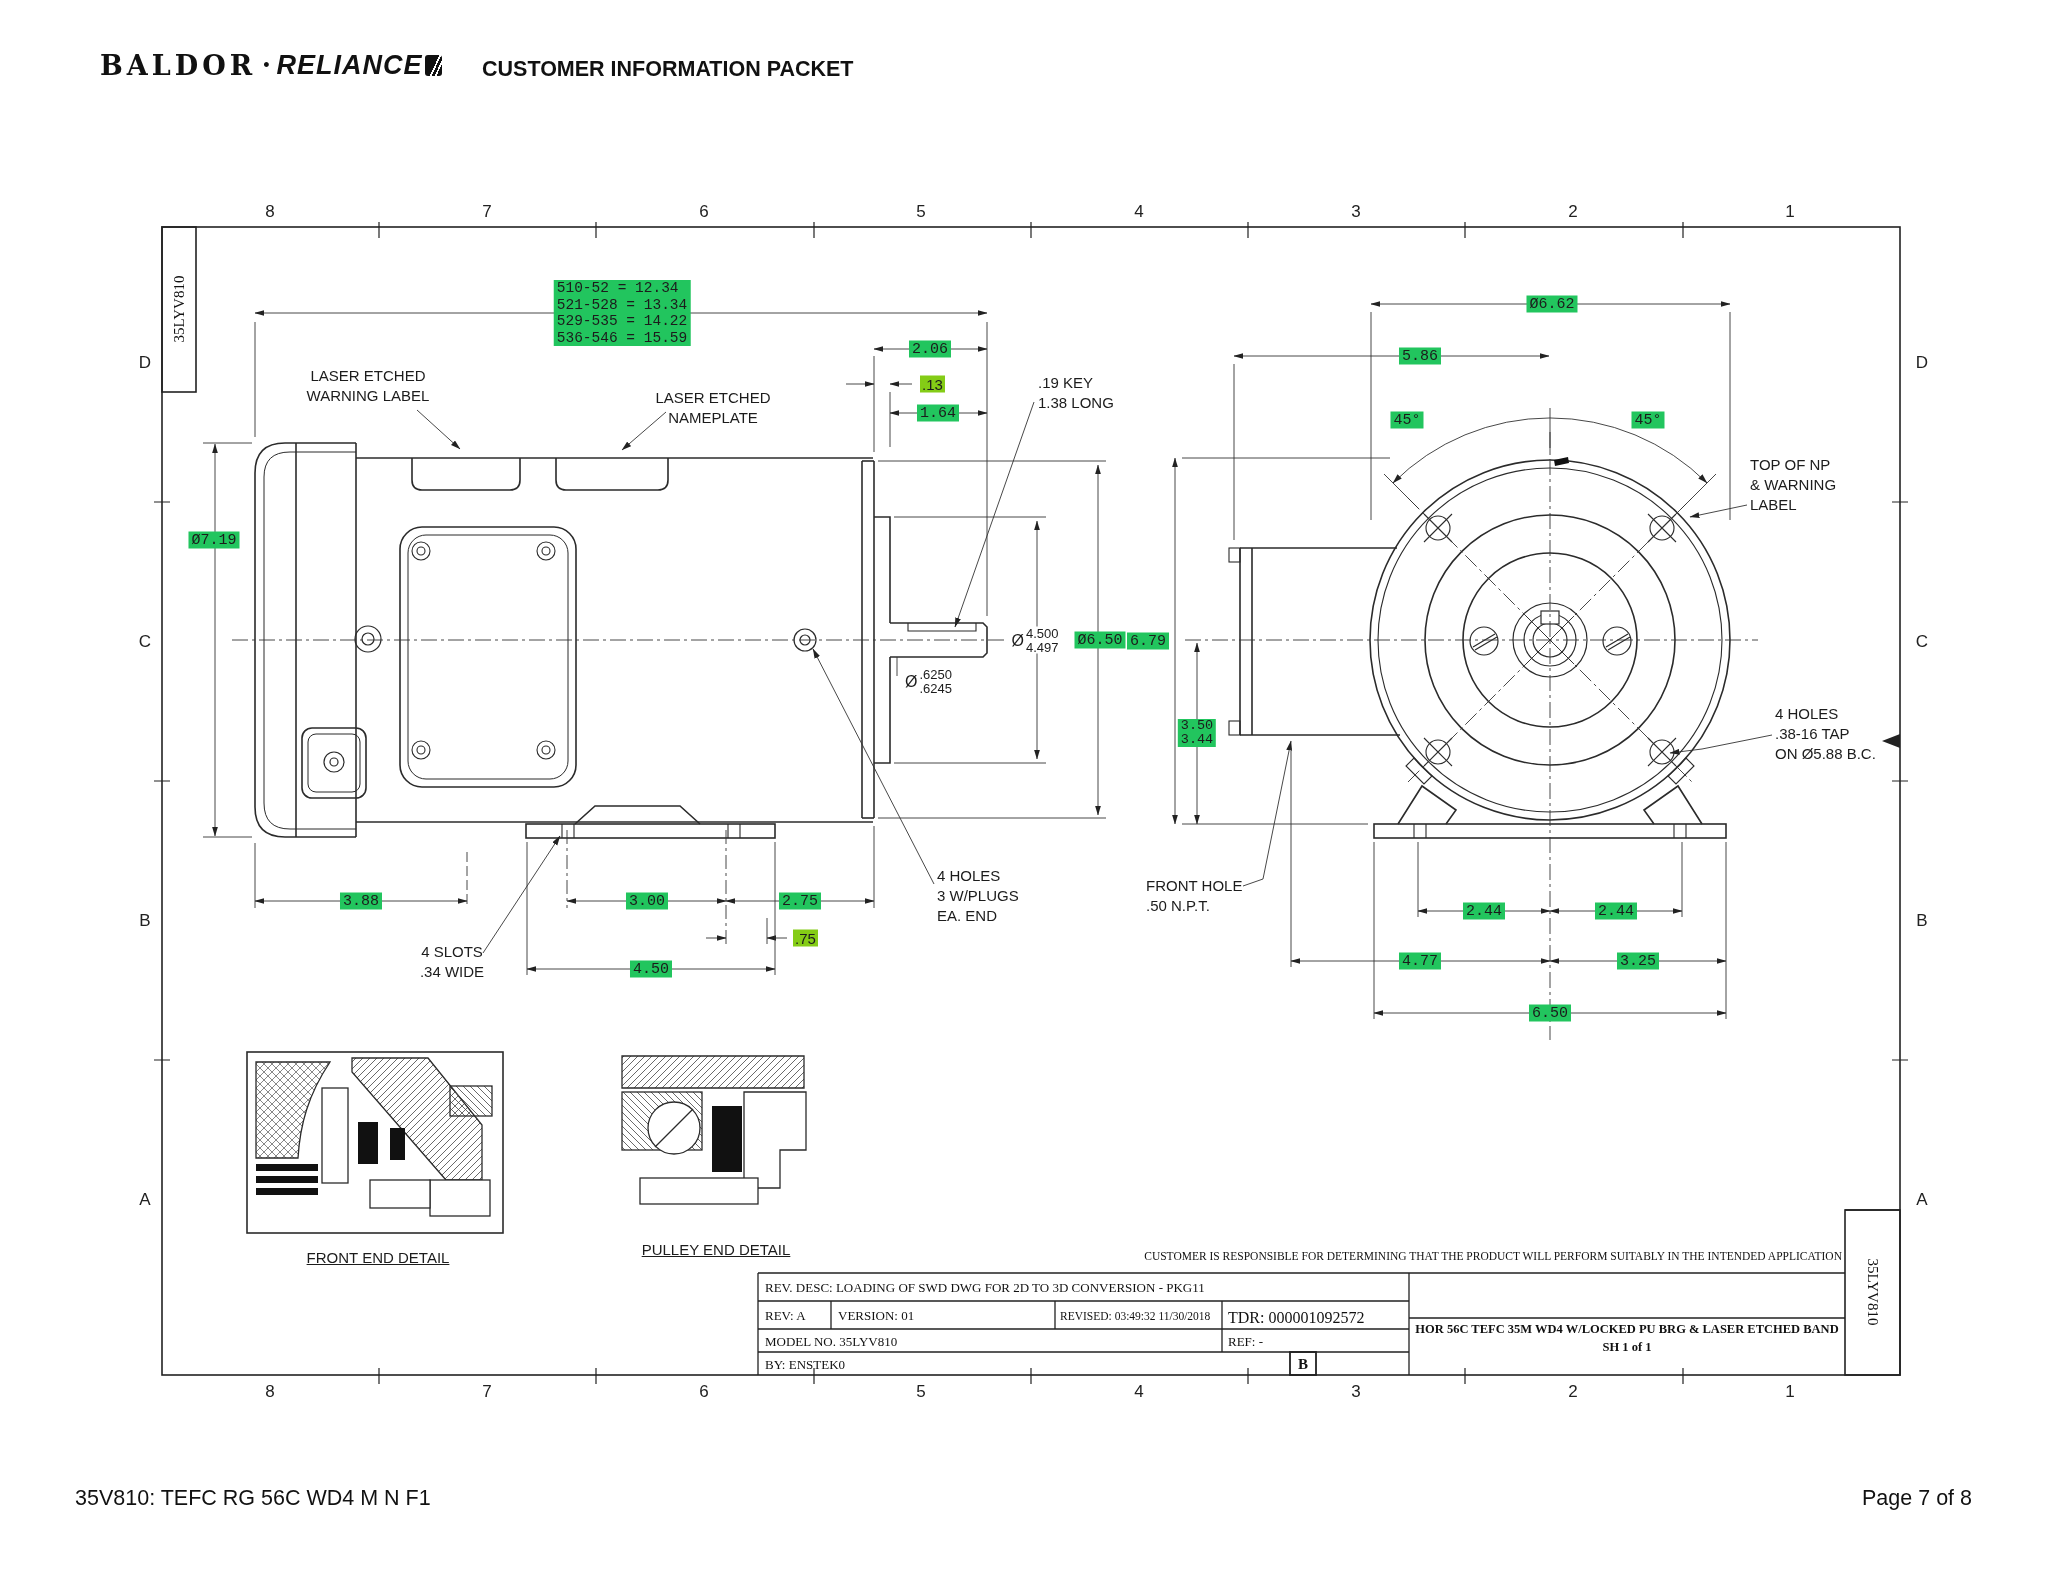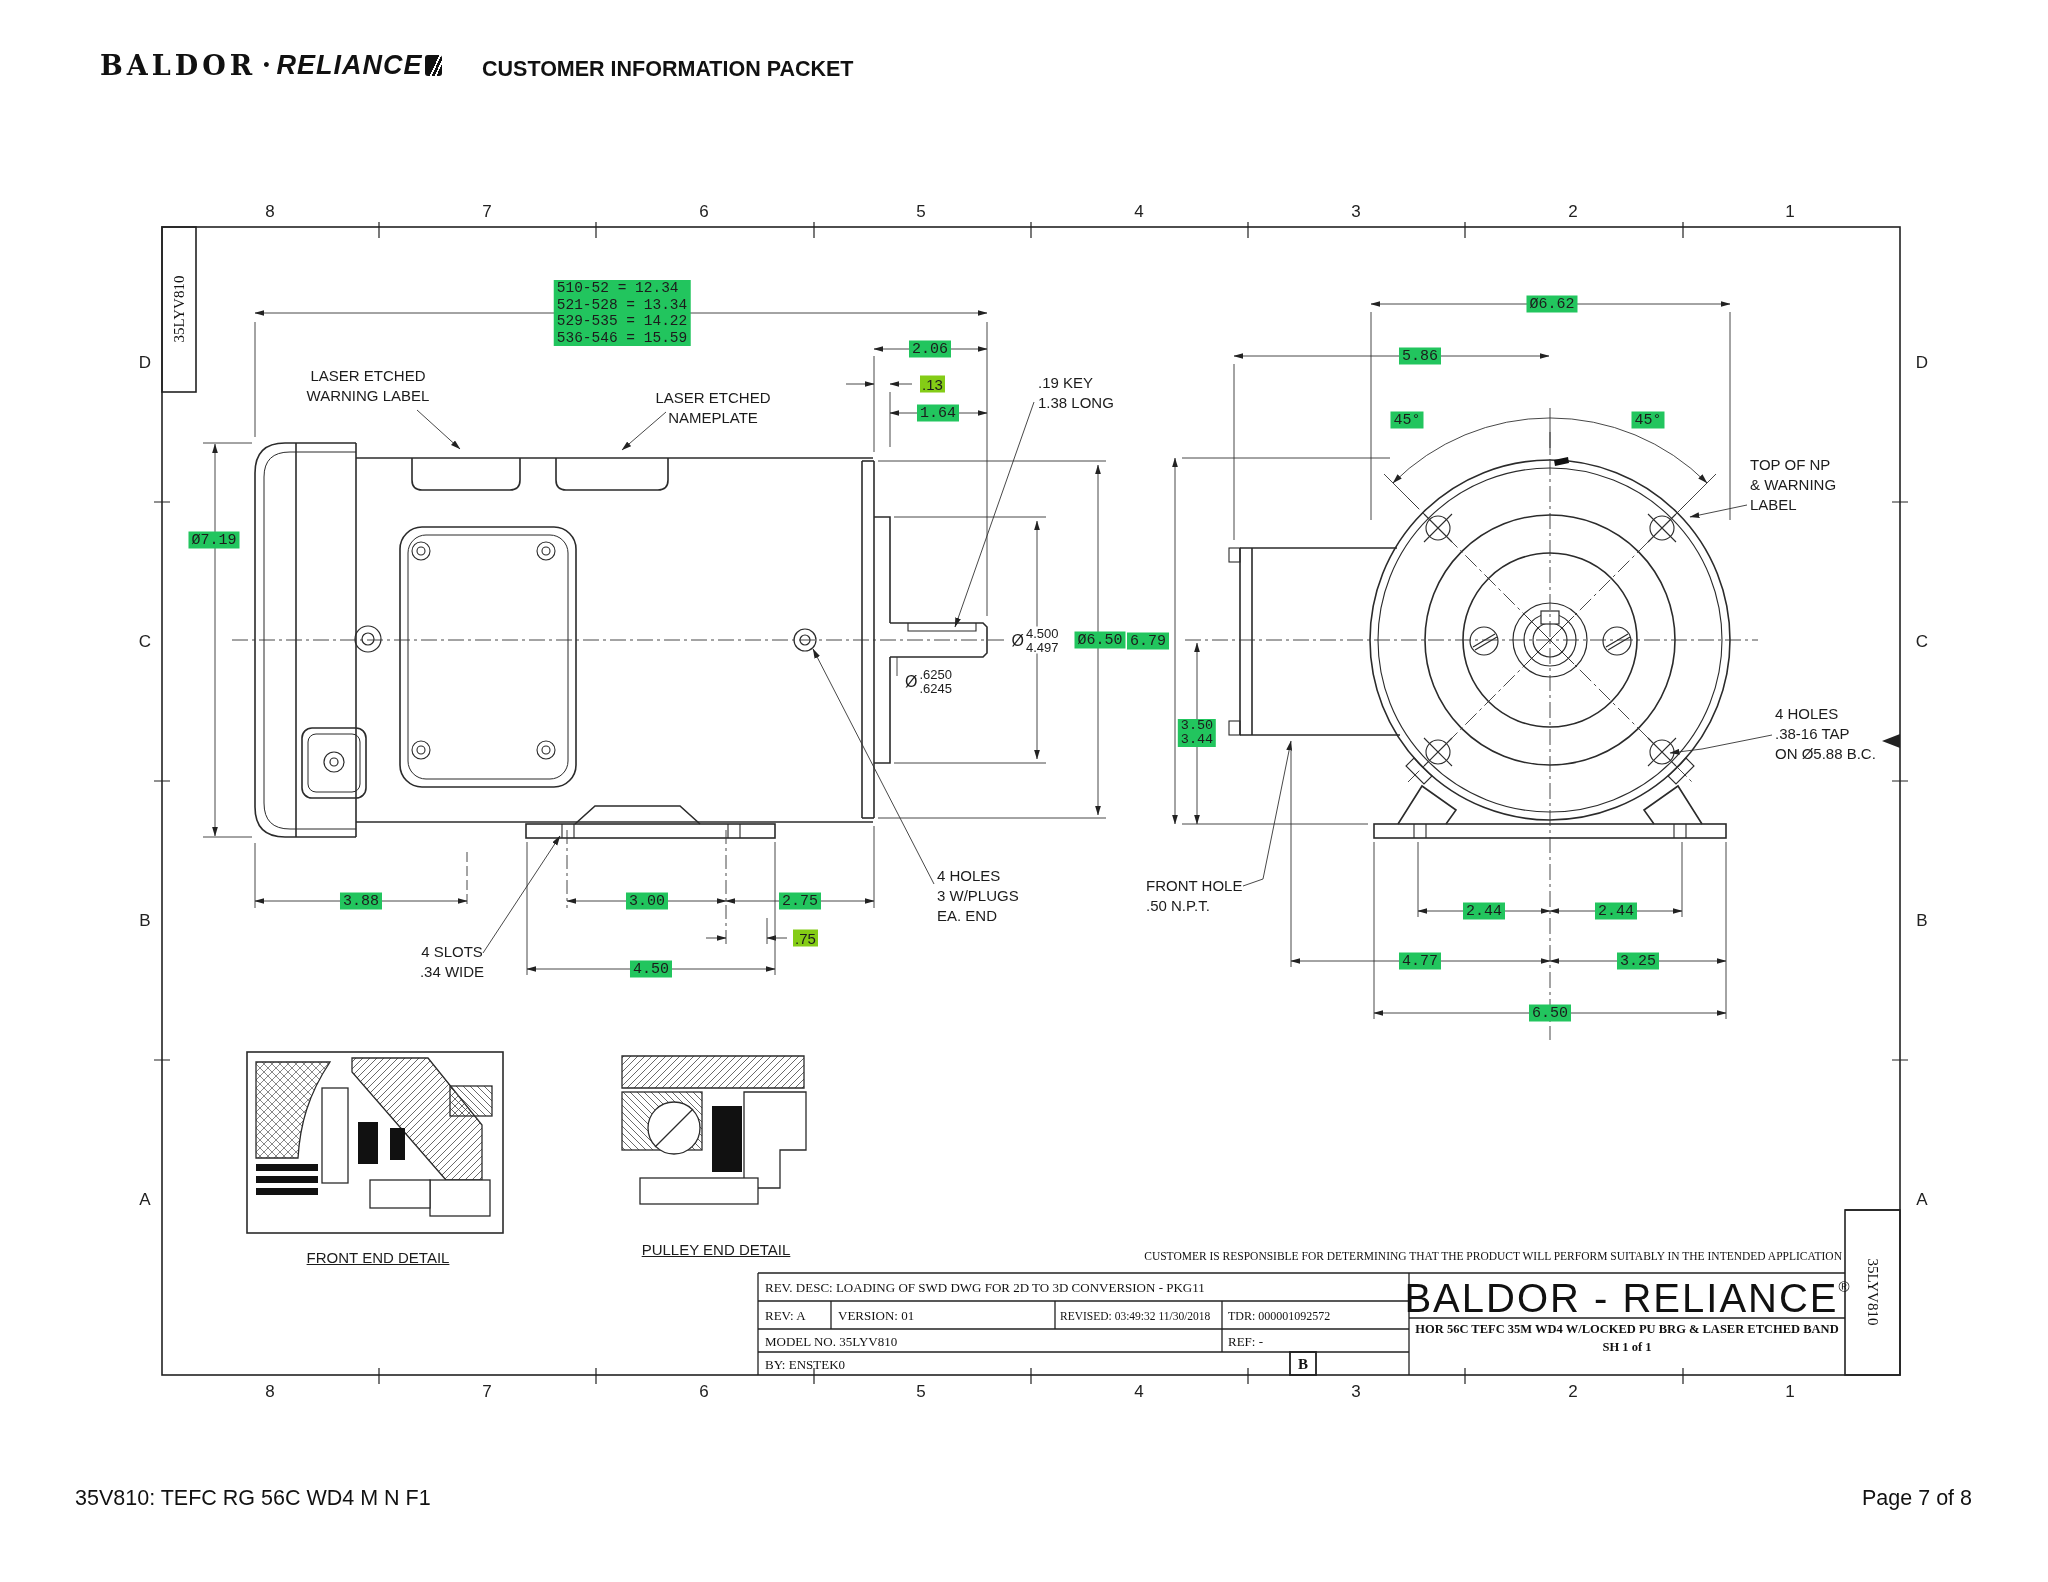"TDR: 000001092572" div.tb { font-size: 12px -> 16px }
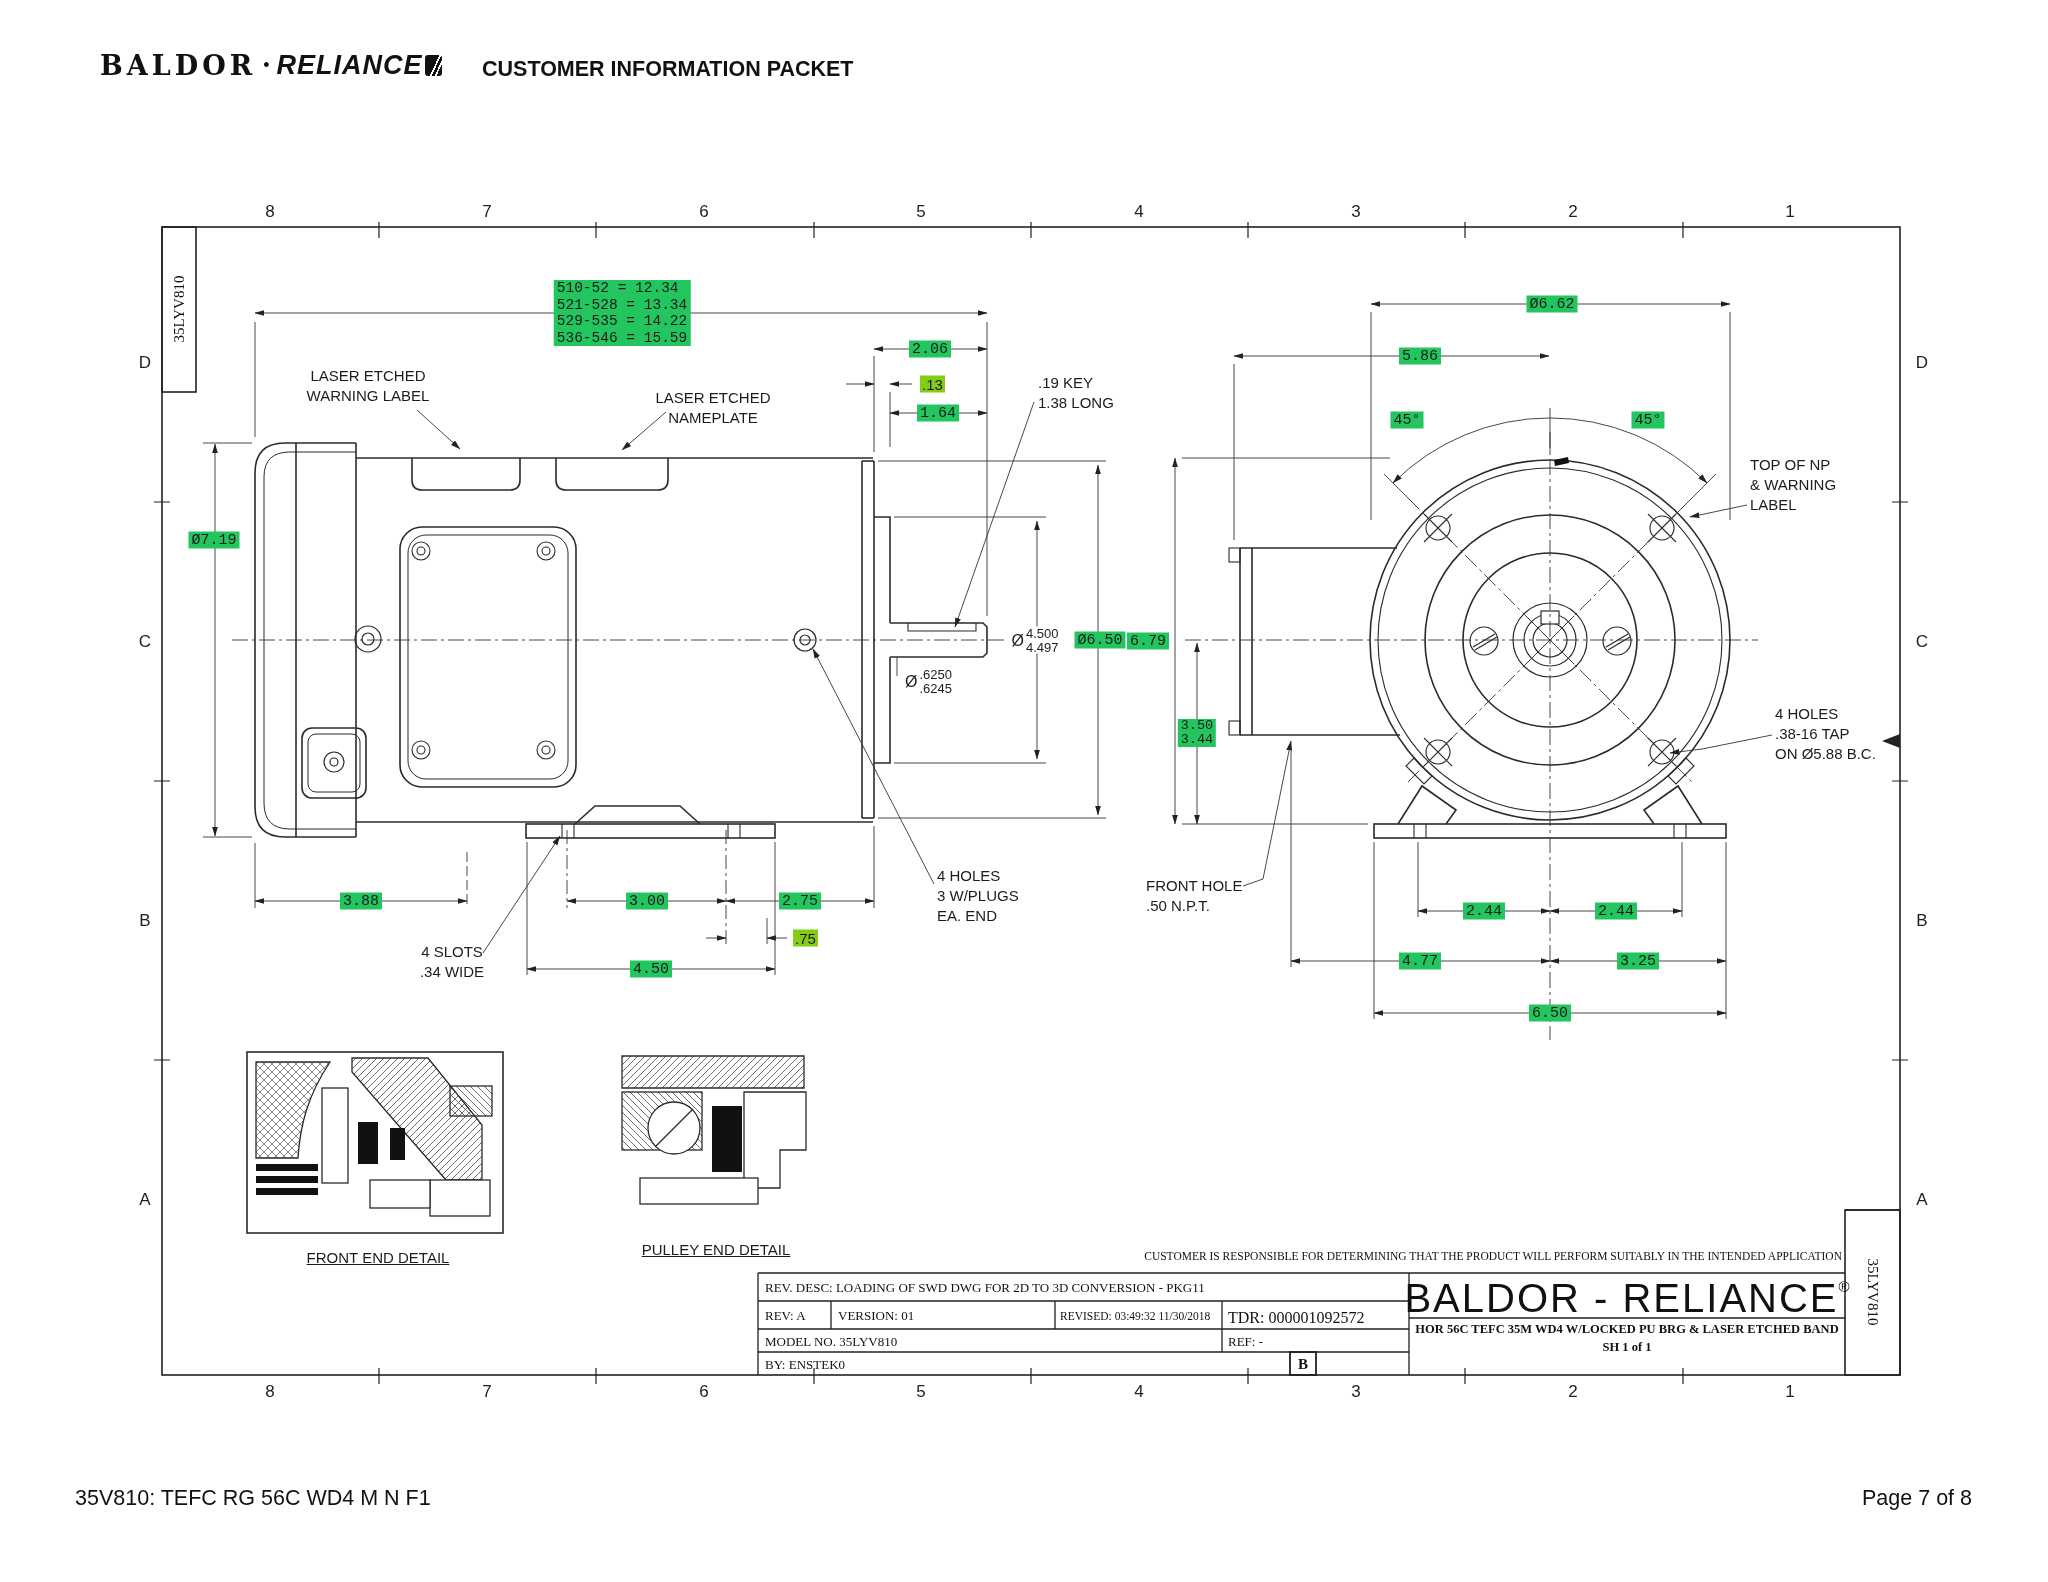"BALDOR - RELIANCE®" div.abs { html: <div> <span>BALDOR - RELIANCE</span><span>®</span> </div> -> none }
